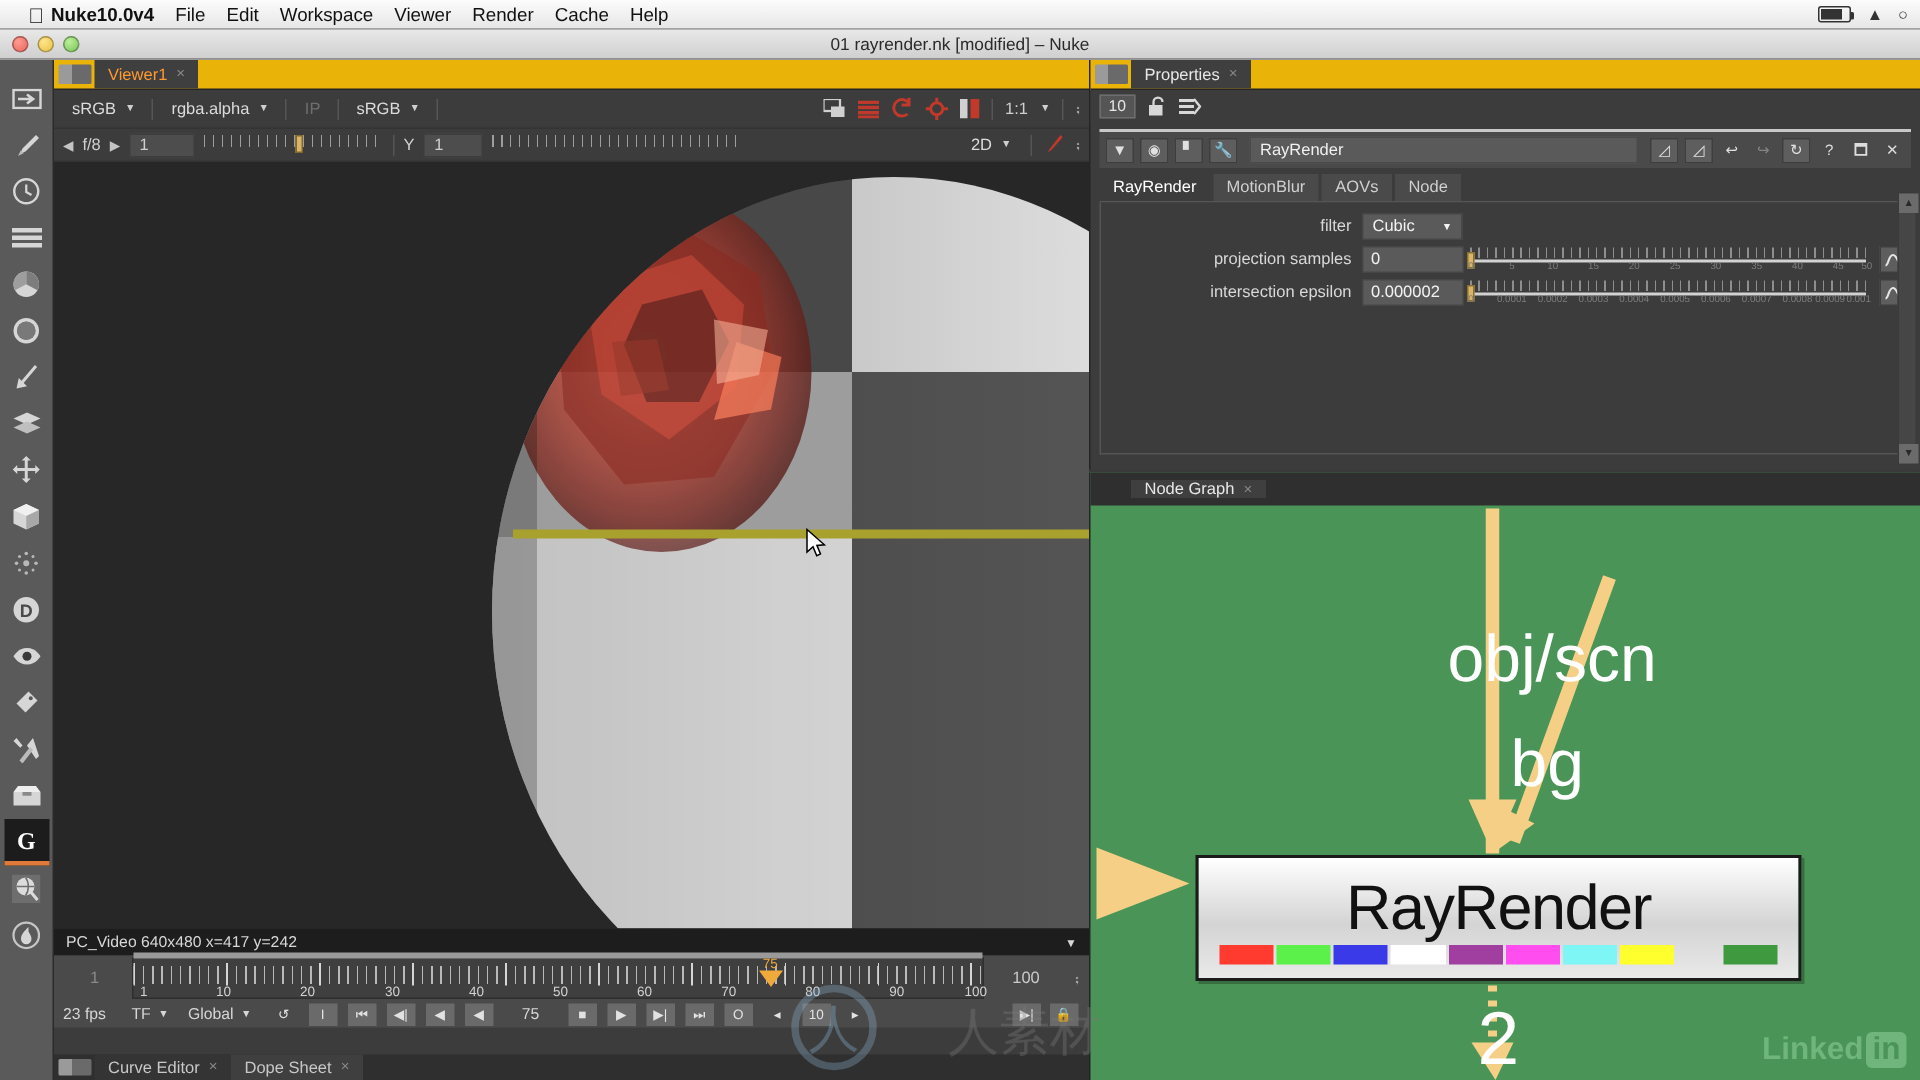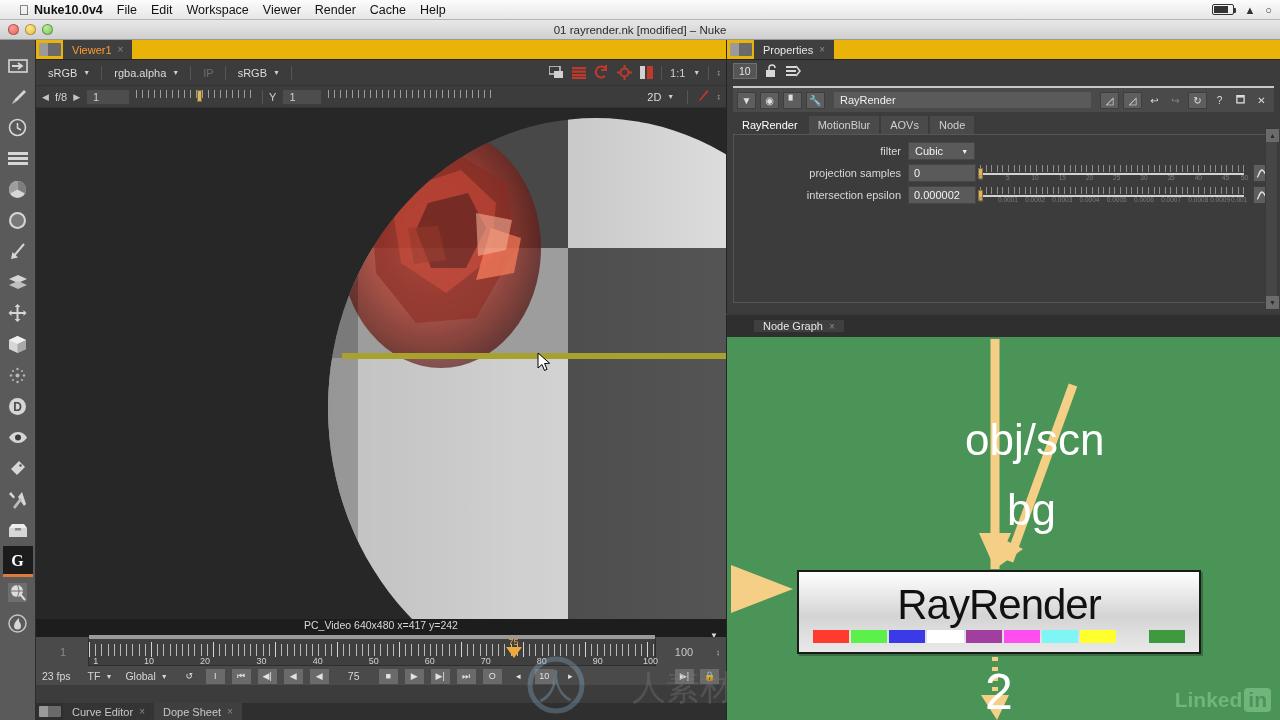"PC_Video 640x480 x=417 y=242" .viewer-status { flex-direction: column -> none }
